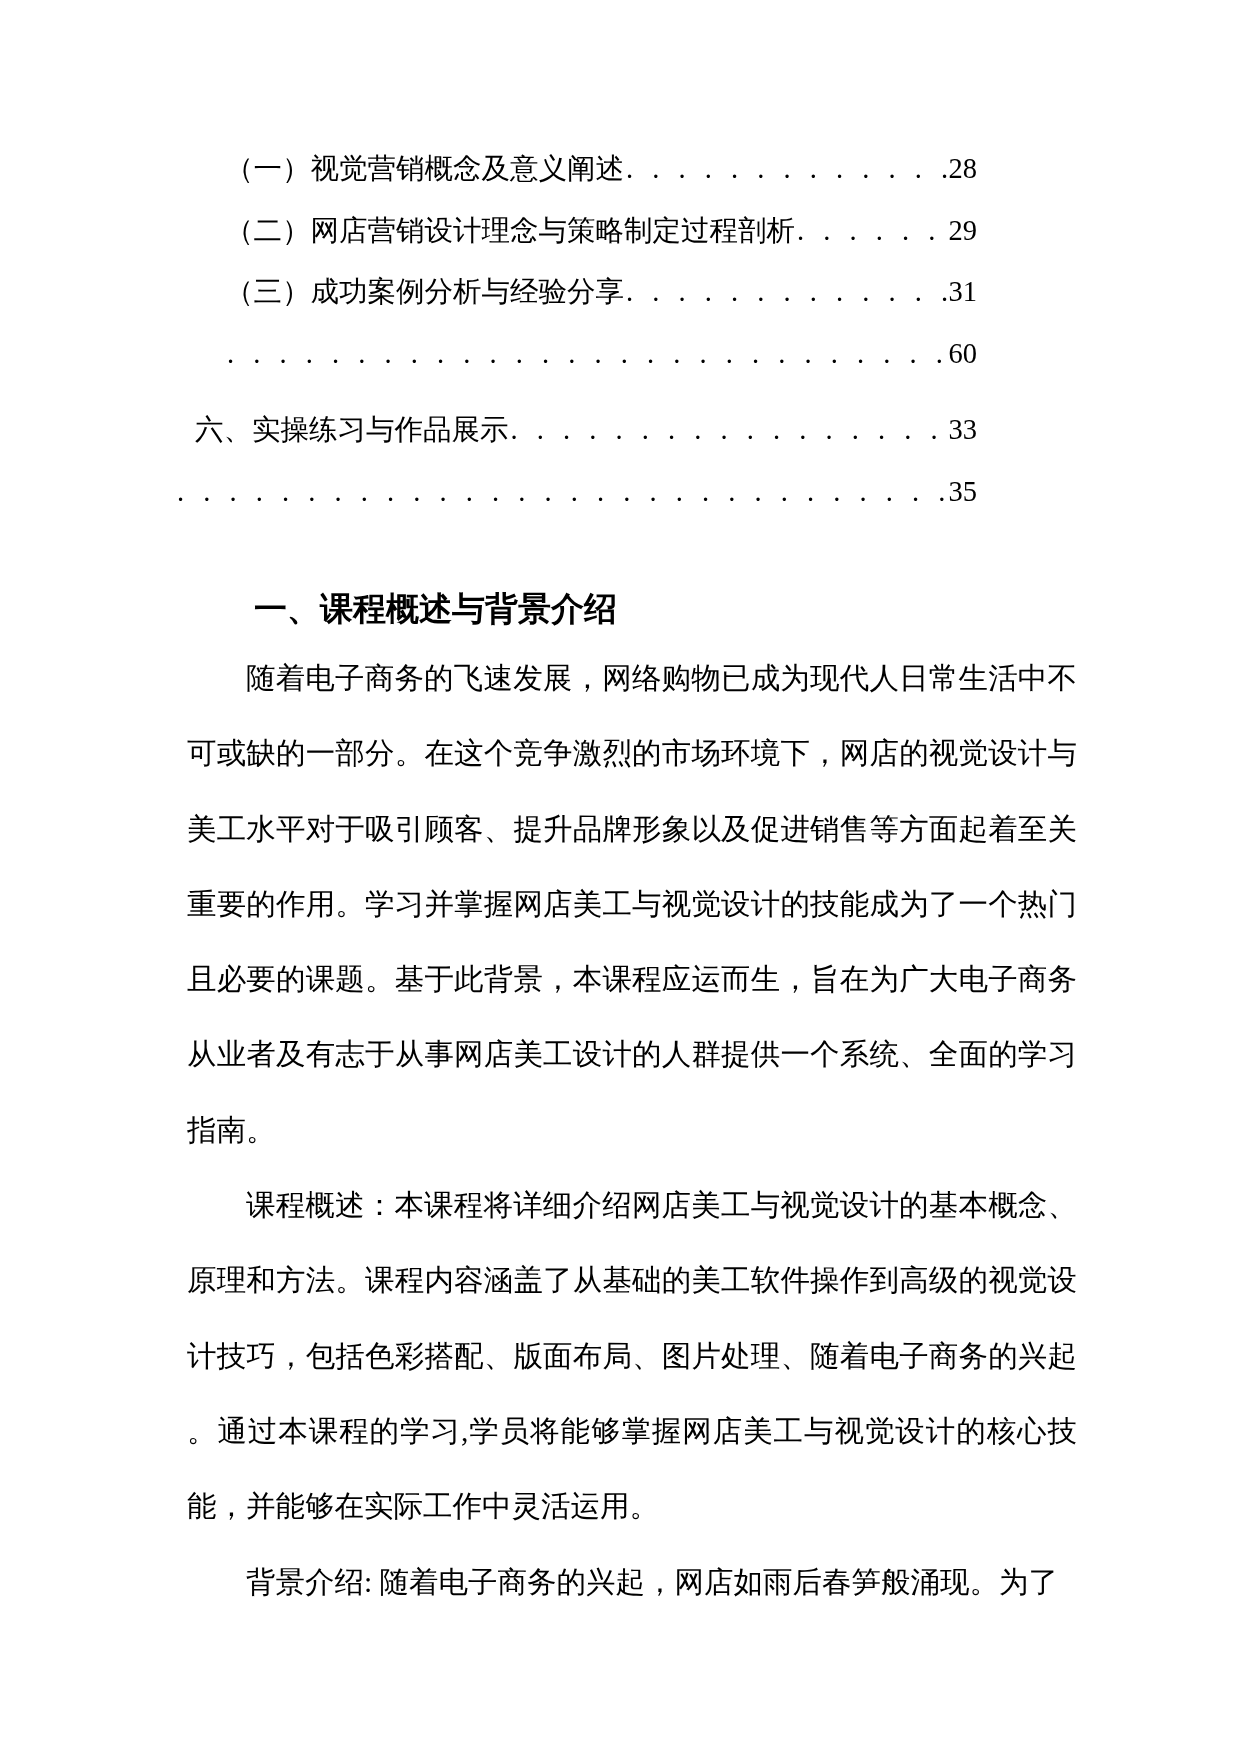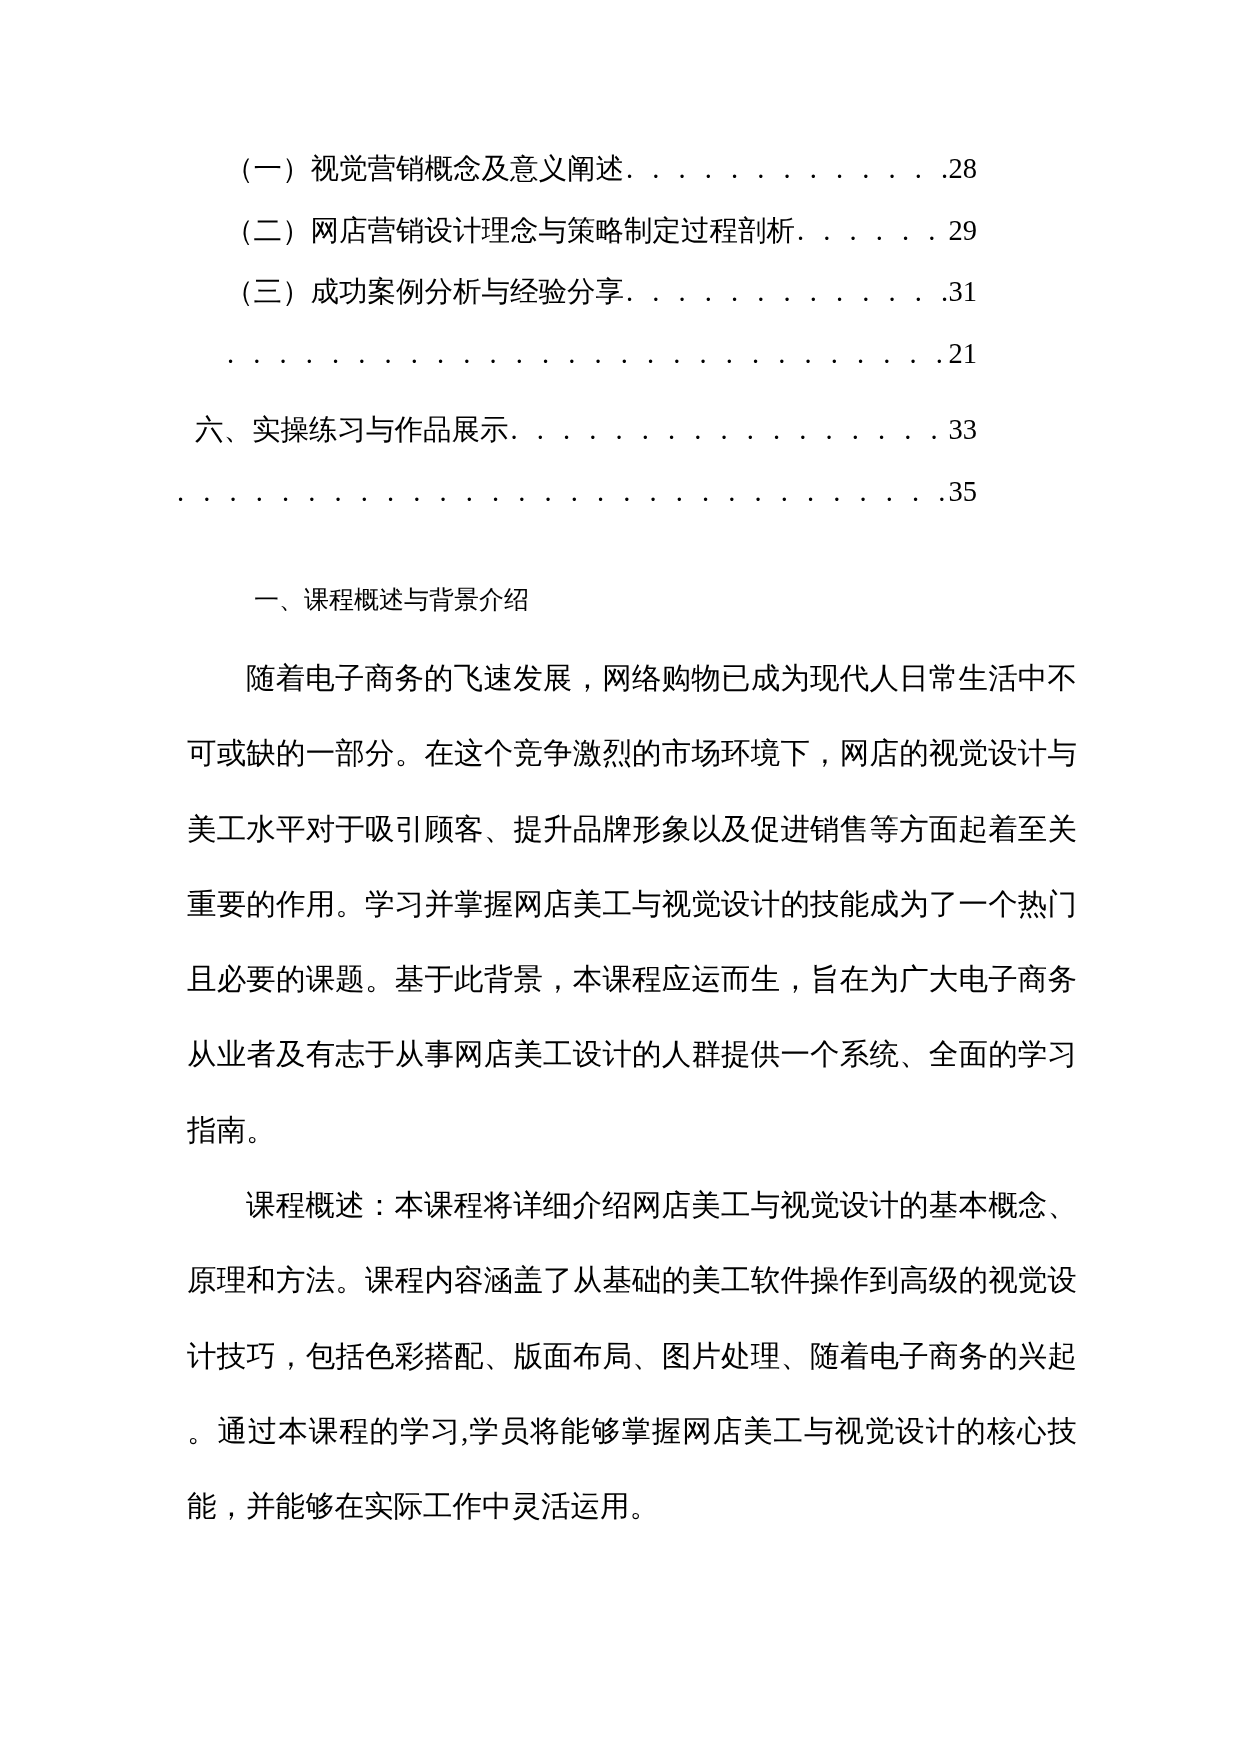"21" span.toc-page { text: 21 -> 60 }
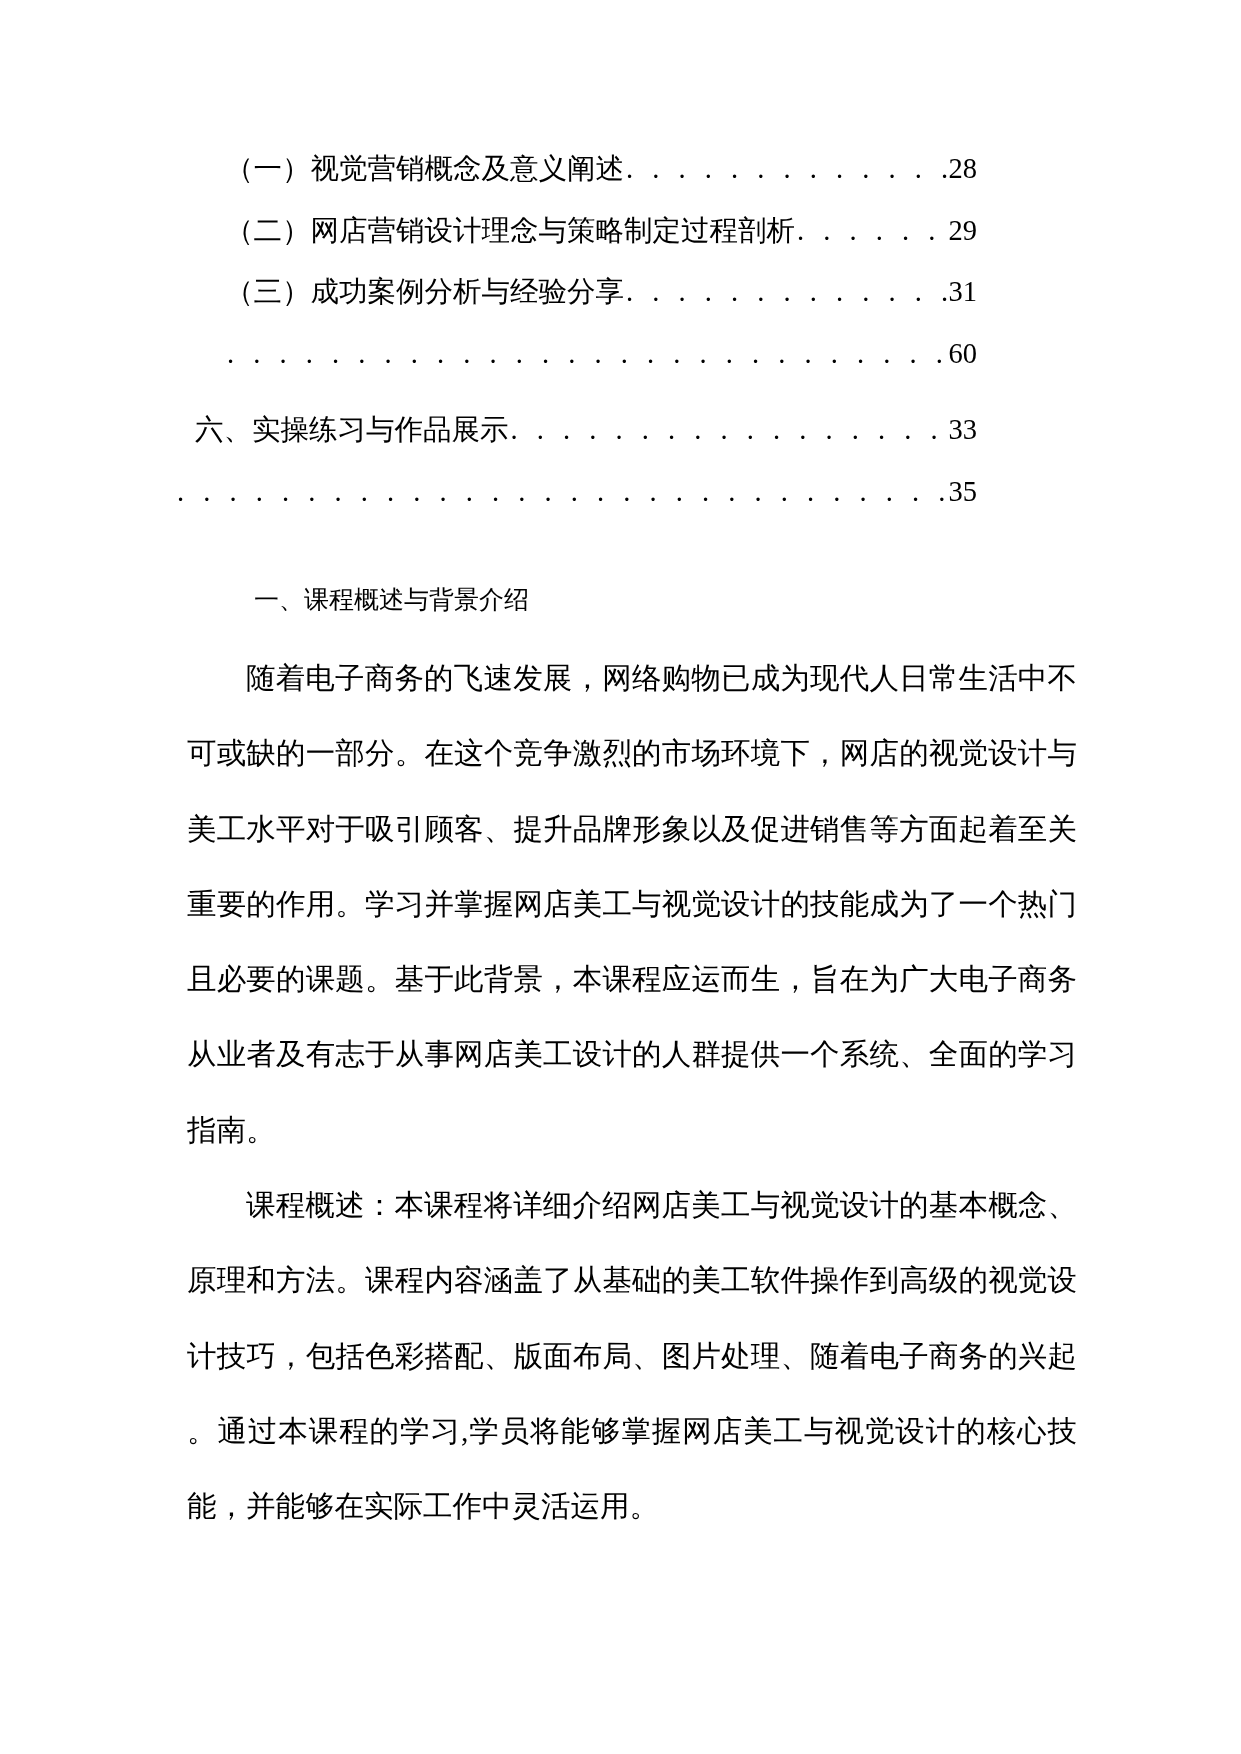"一、课程概述与背景介绍" .section-heading { font-size: 25px -> 33px; font-weight: normal -> bold }
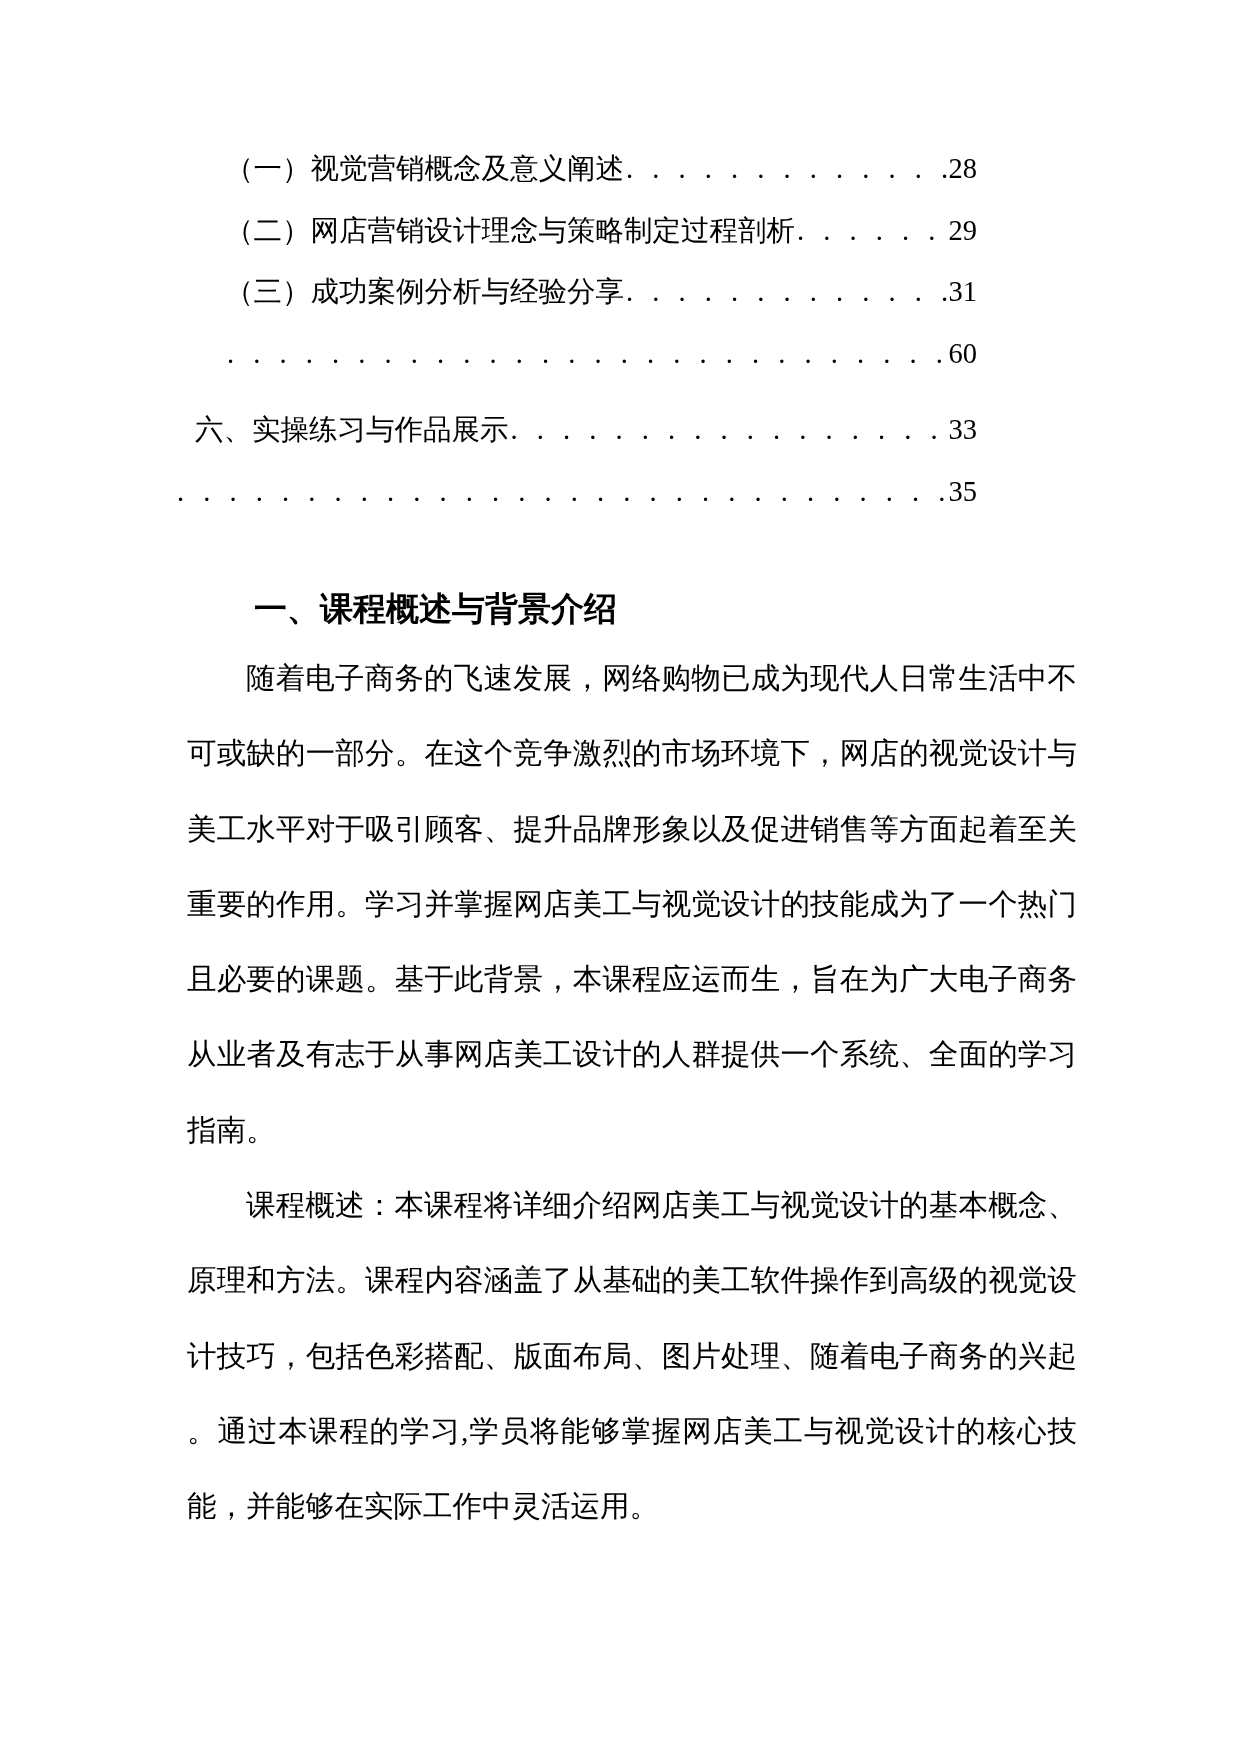"背景介绍: 随着电子商务的兴起，网店如雨后春笋般涌现。为了" p { html: none -> <p>背景介绍: 随着电子商务的兴起，网店如雨后春笋般涌现。为了</p> }
